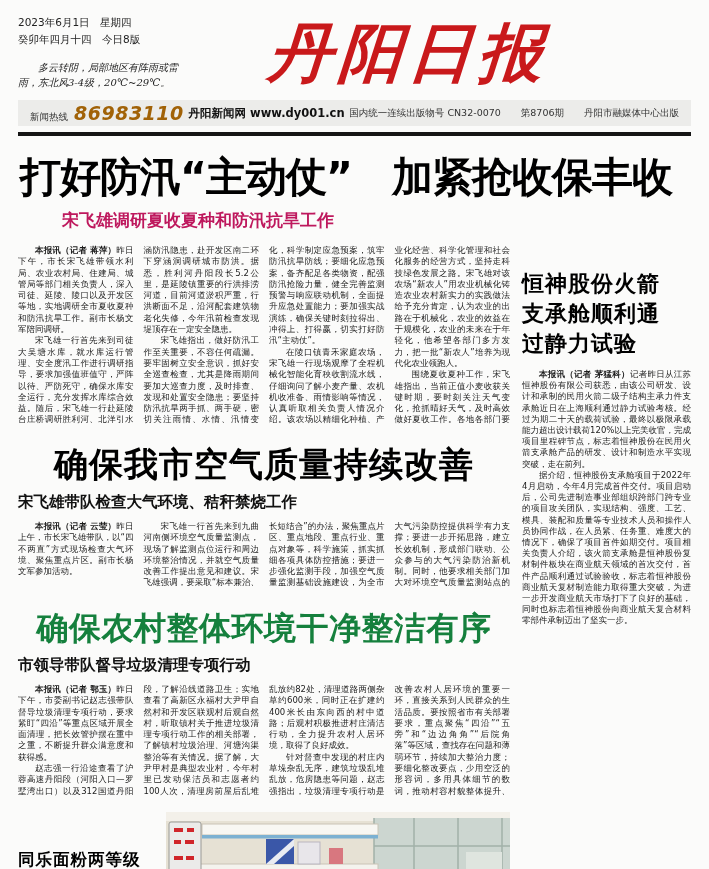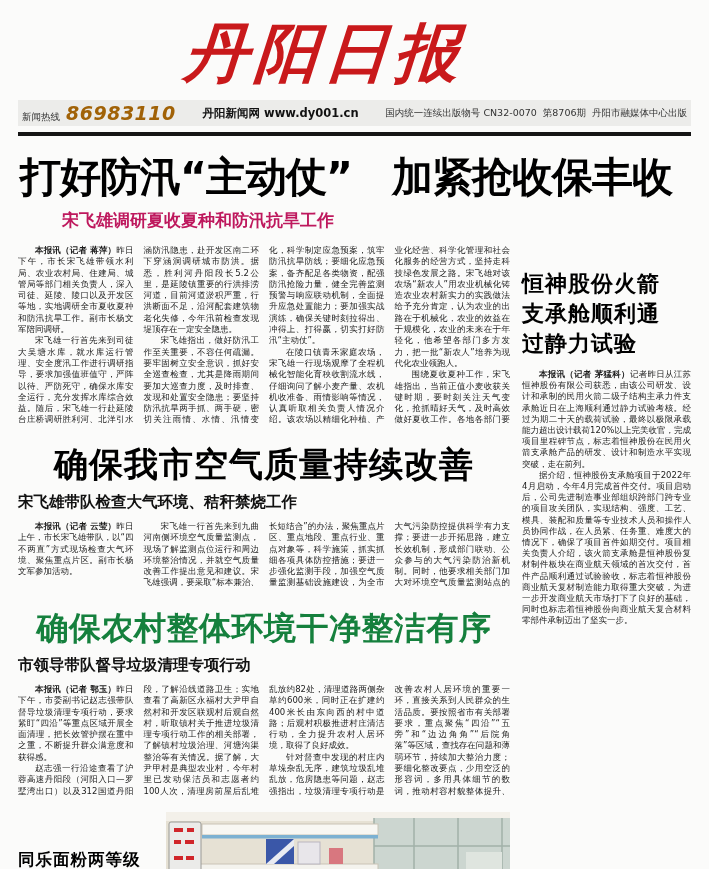"2023年6月1日 星期四" div.hleft { html: none -> <div> <div> <div>2023年6月1日 星期四</div> <div>癸卯年四月十四 今日8版</div> </div> <p>多云转阴，局部地区有阵雨或雷雨，东北风3-4级，20℃~29℃。</p> </div> }
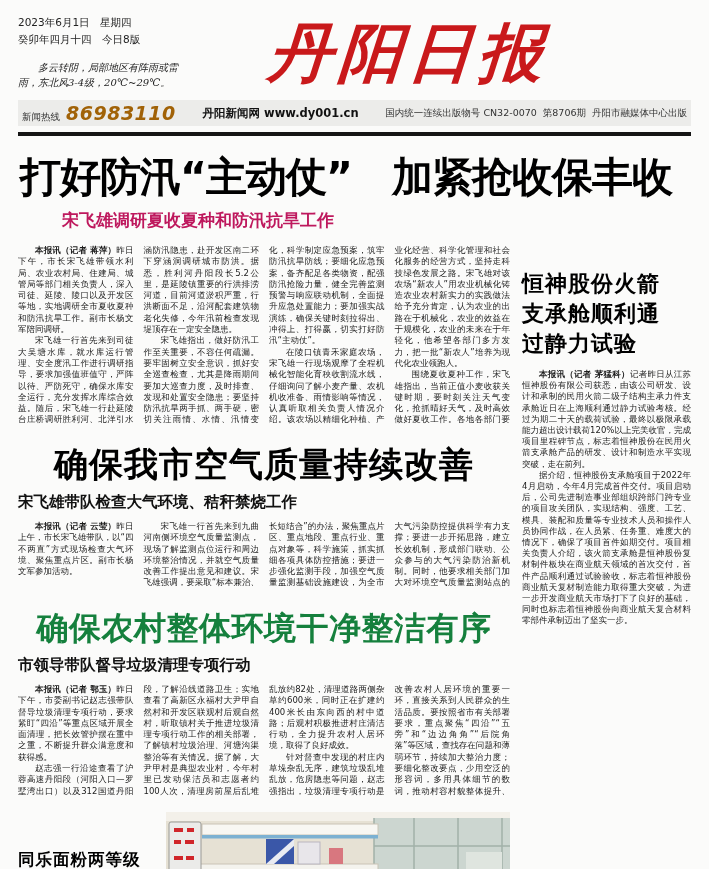"新闻热线" .infobar { padding: 0 4px -> 0 12px }
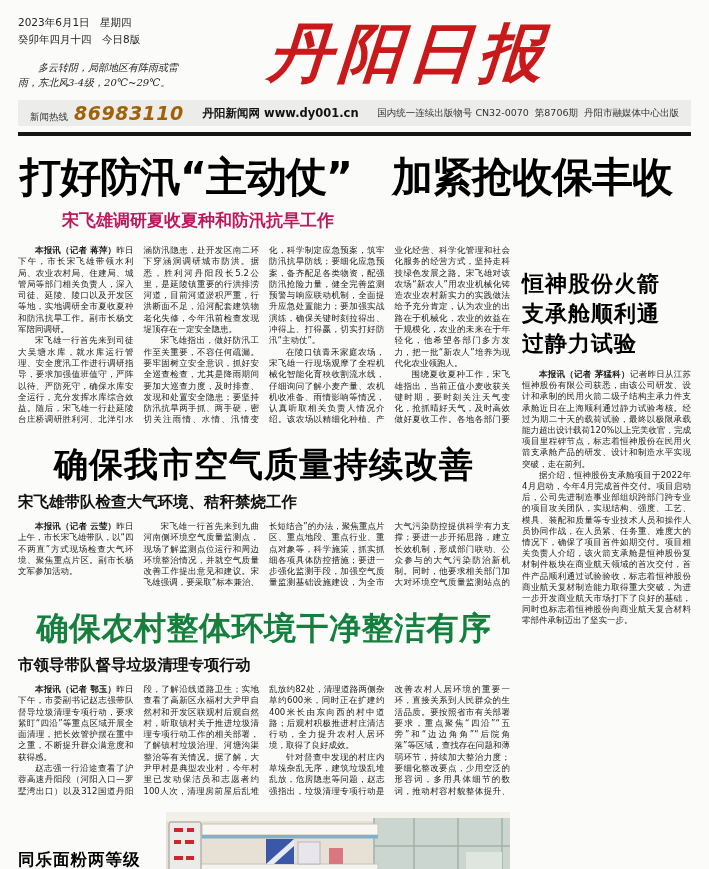"国内统一连续出版物号 CN32-0070" .pubgroup { gap: 6px -> 20px }
